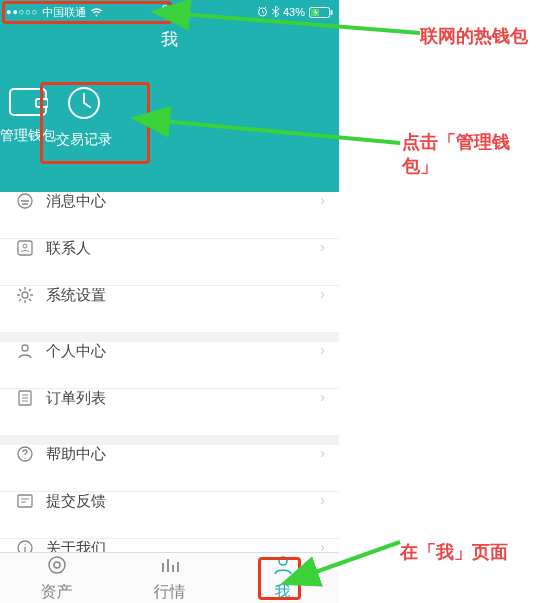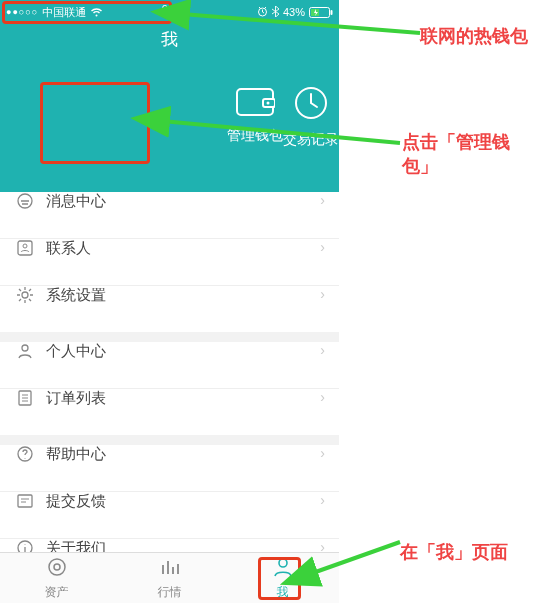"管理钱包" .header-actions { justify-content: flex-end -> flex-start }
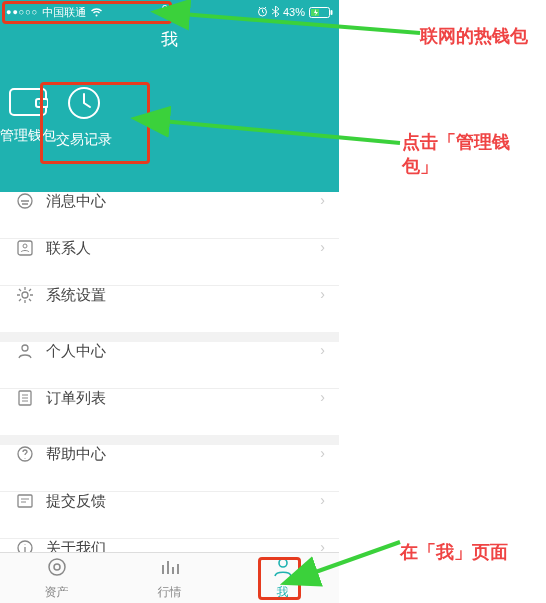"资产" .tab { font-size: 12px -> 16px }
